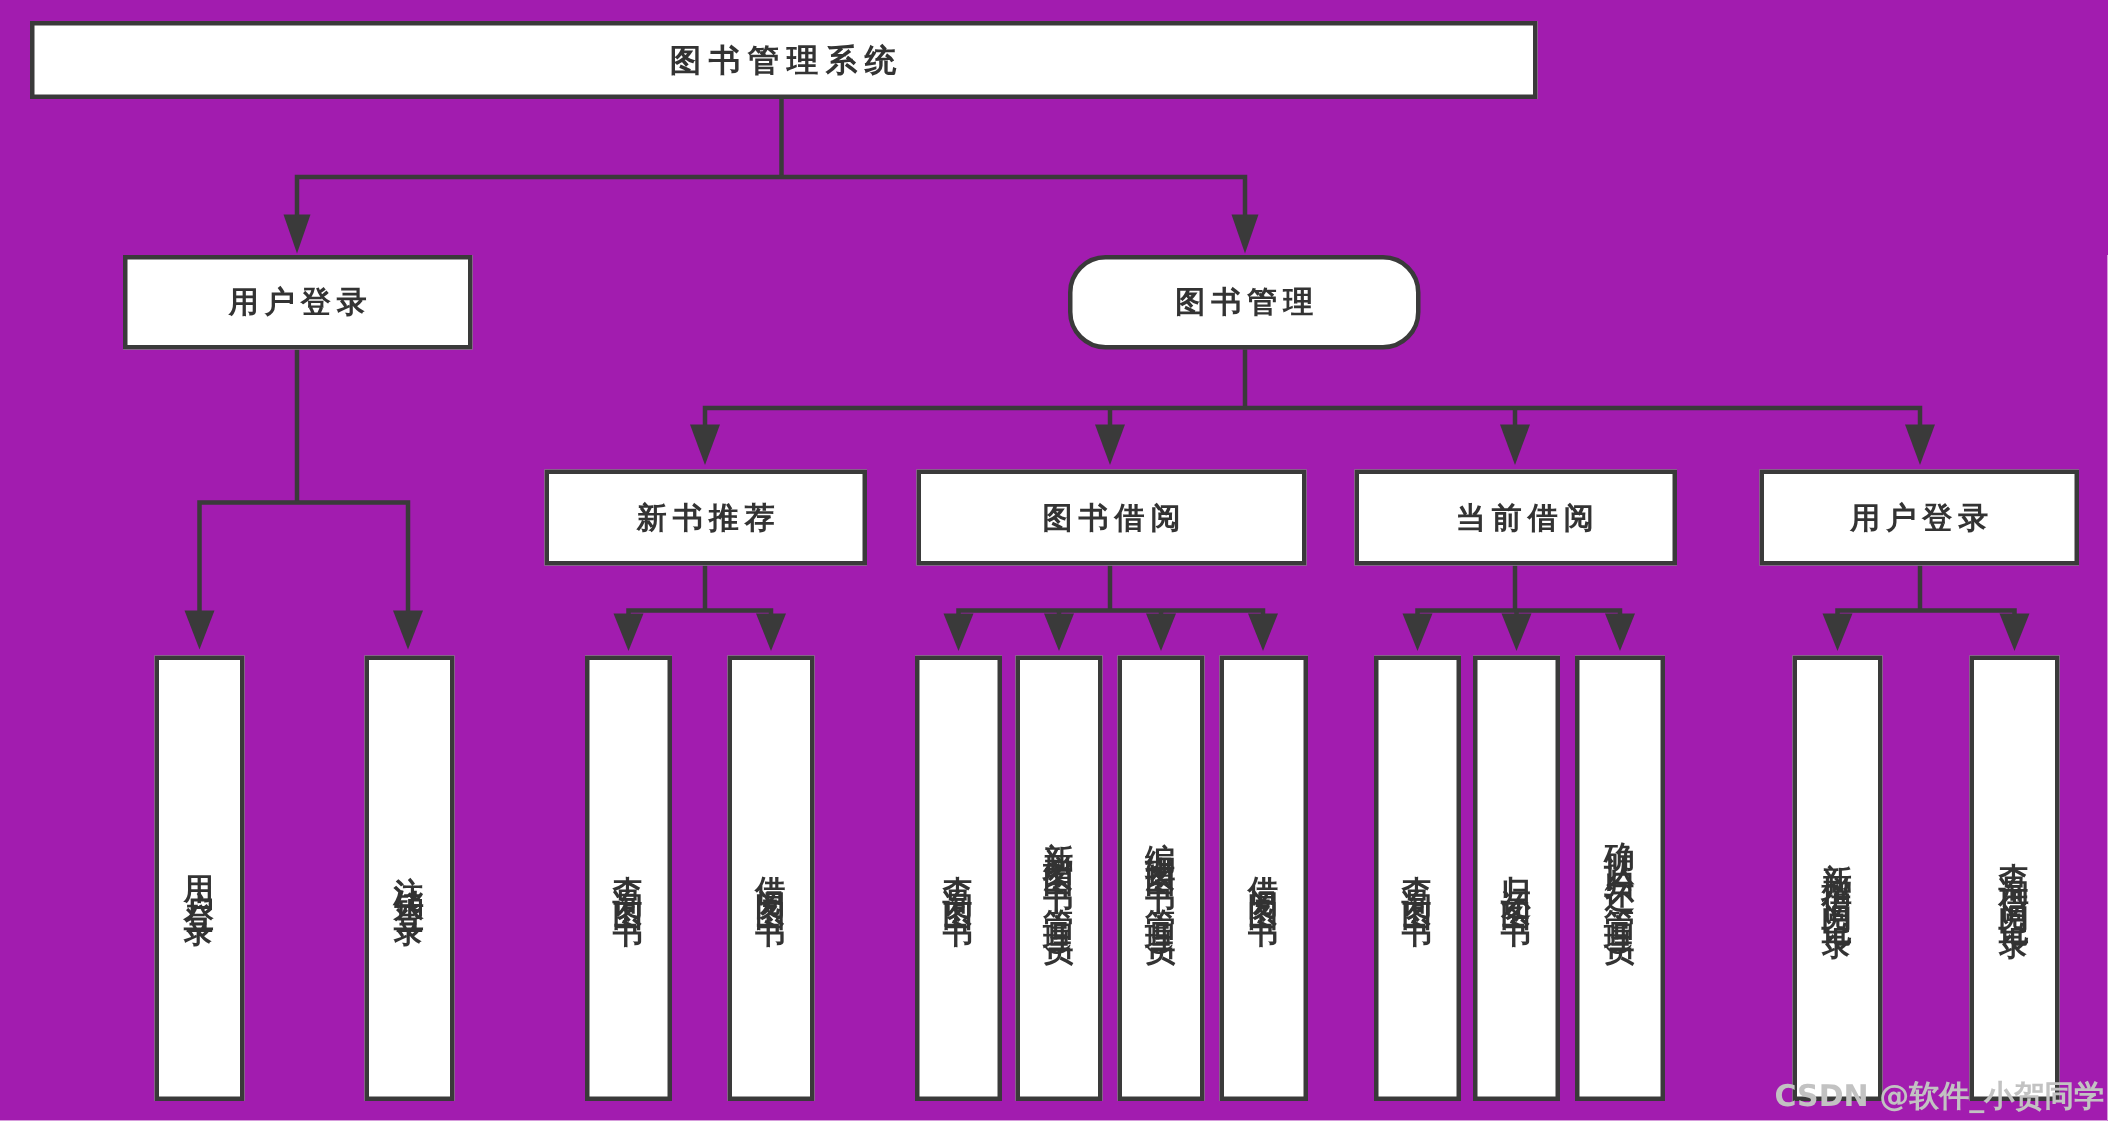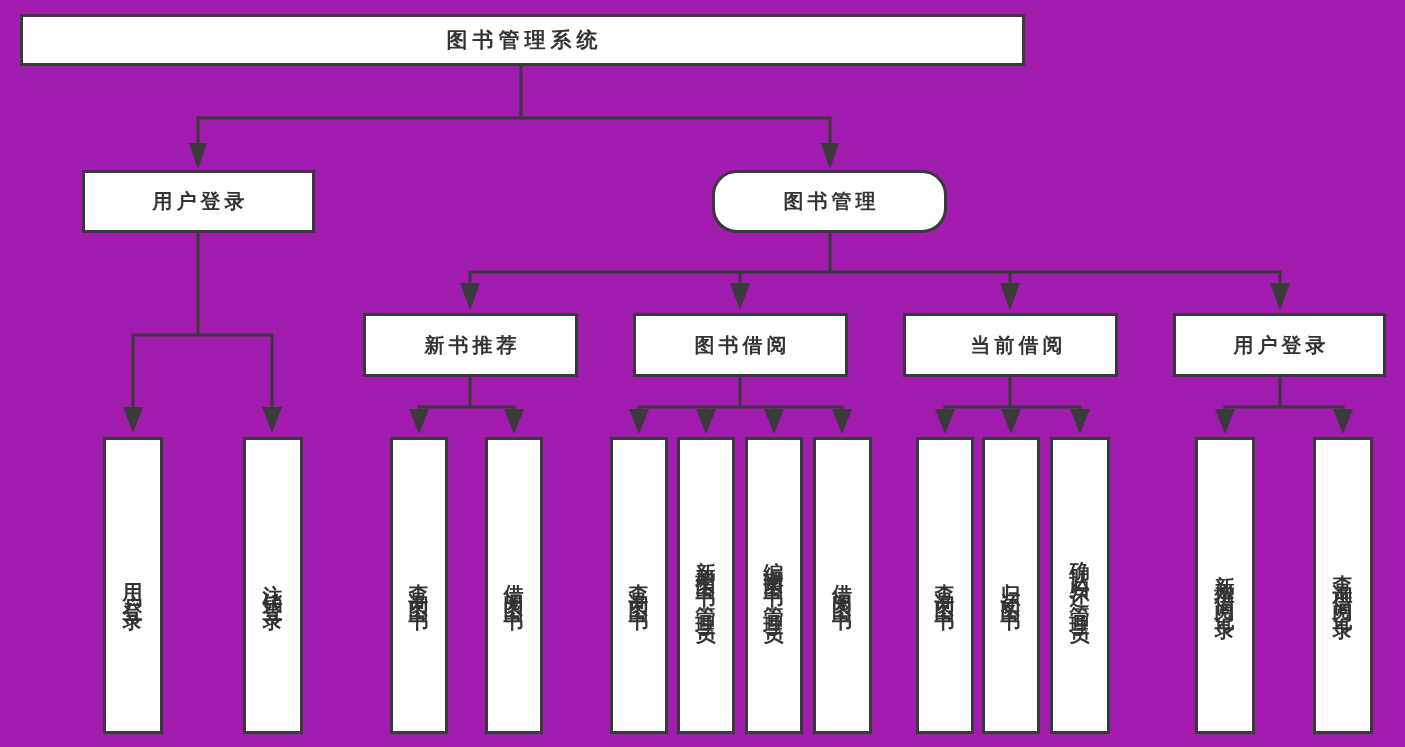"图书借阅" div.box { left: 633px -> 611px; width: 215px -> 260px }
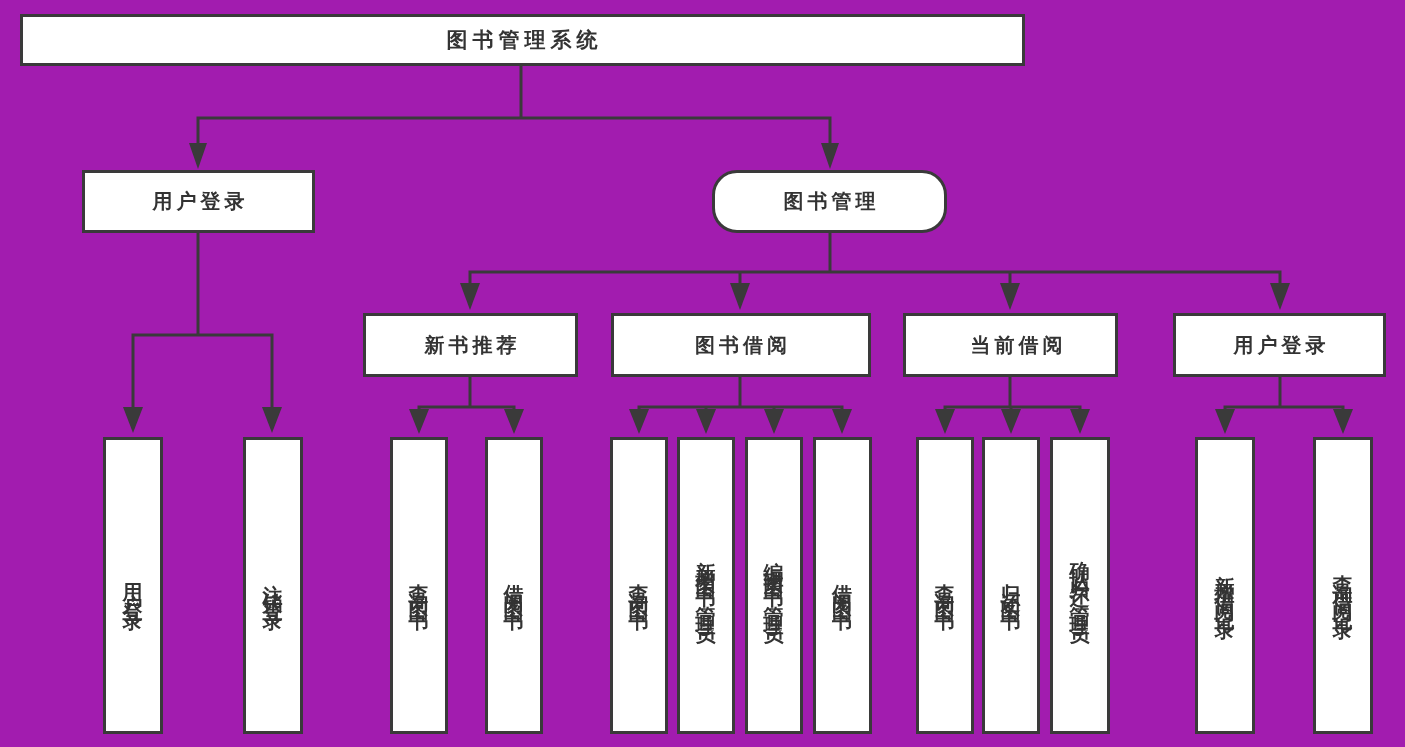"CSDN @软件_小贺同学" div { html: none -> <div>CSDN @软件_小贺同学</div> }
